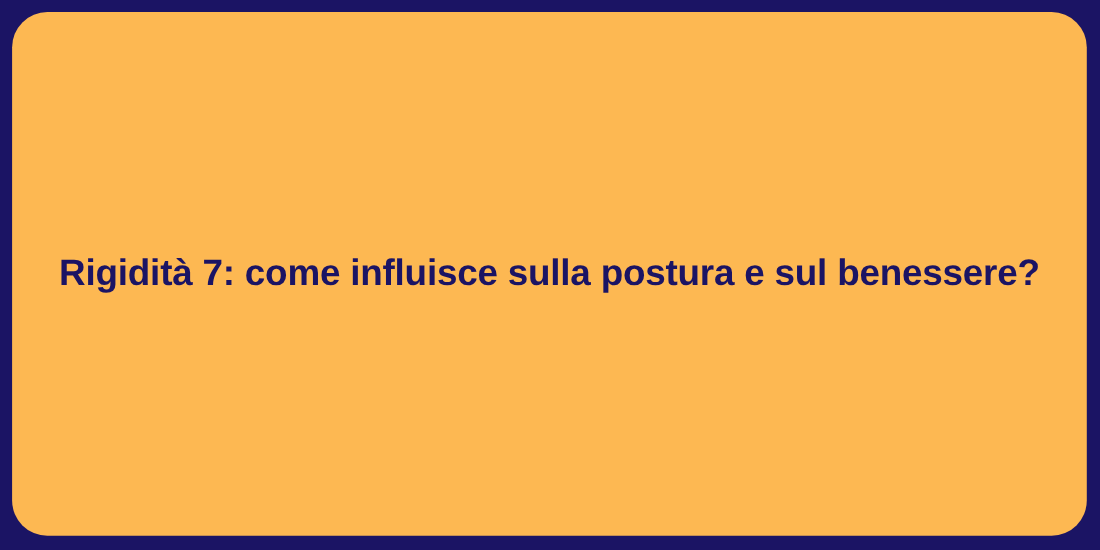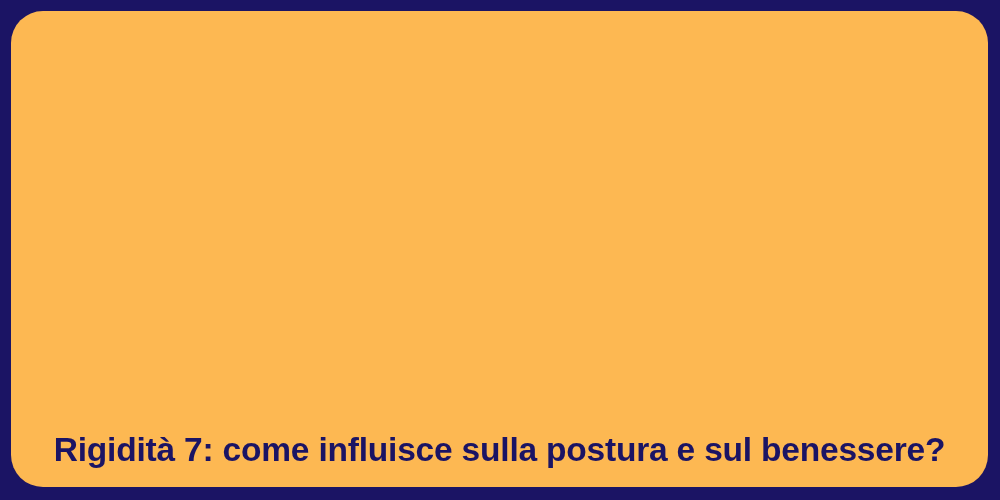"Rigidità 7: come influisce sulla" #card { align-items: flex-end -> center; padding: 16px 40px -> 0 40px }
